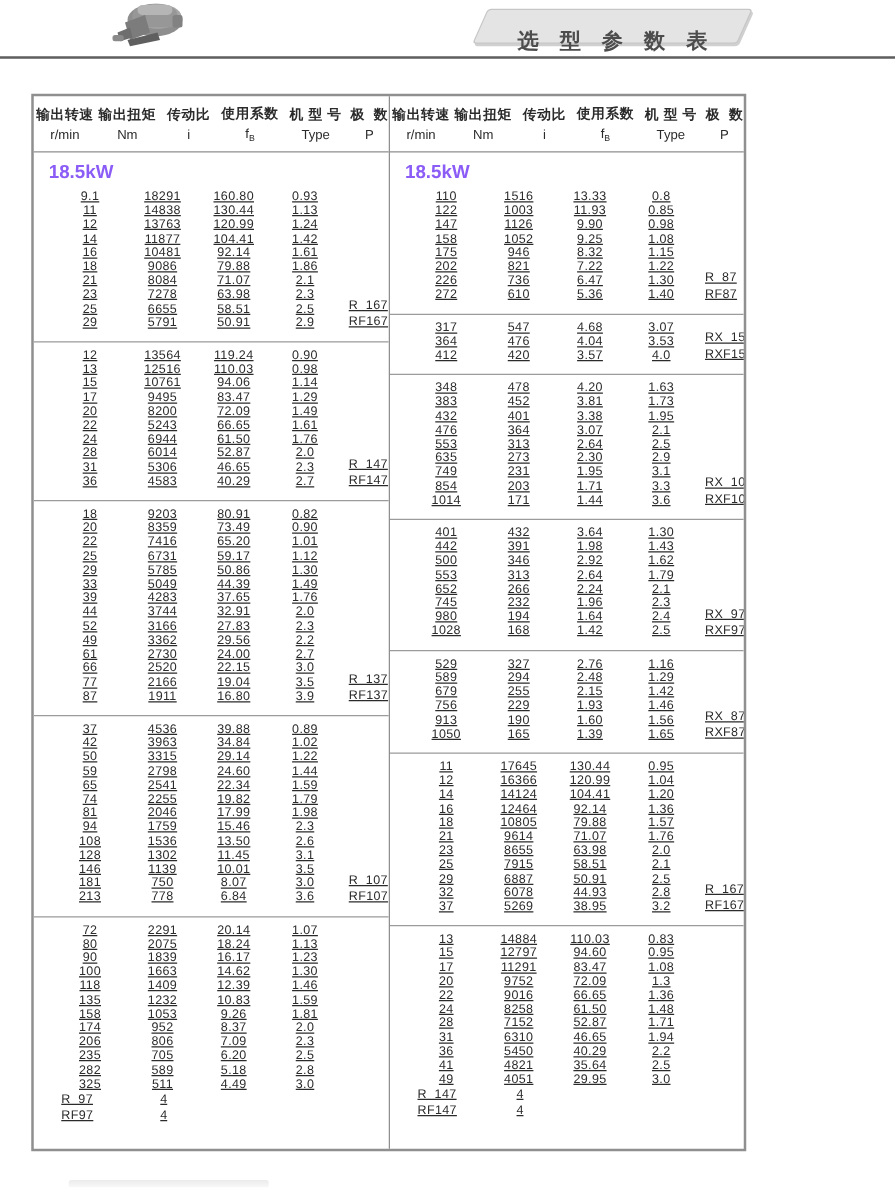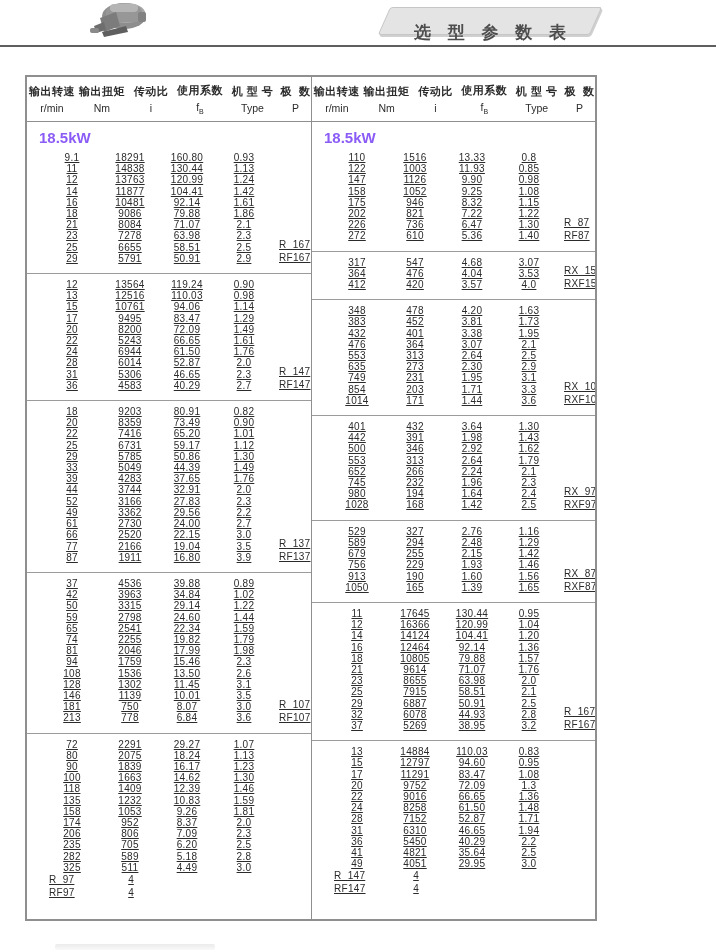"29.27" div.cell { text: 29.27 -> 20.14 }
